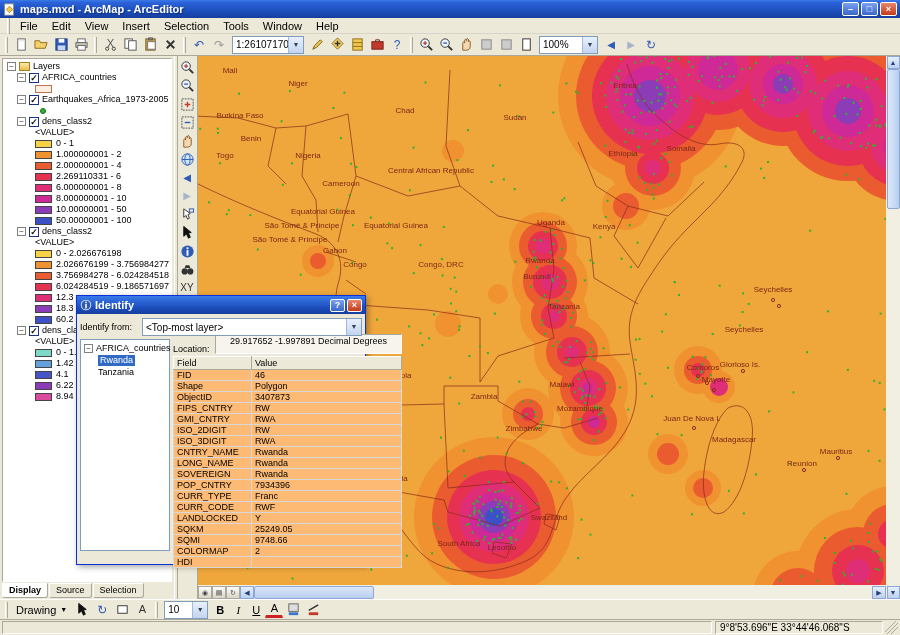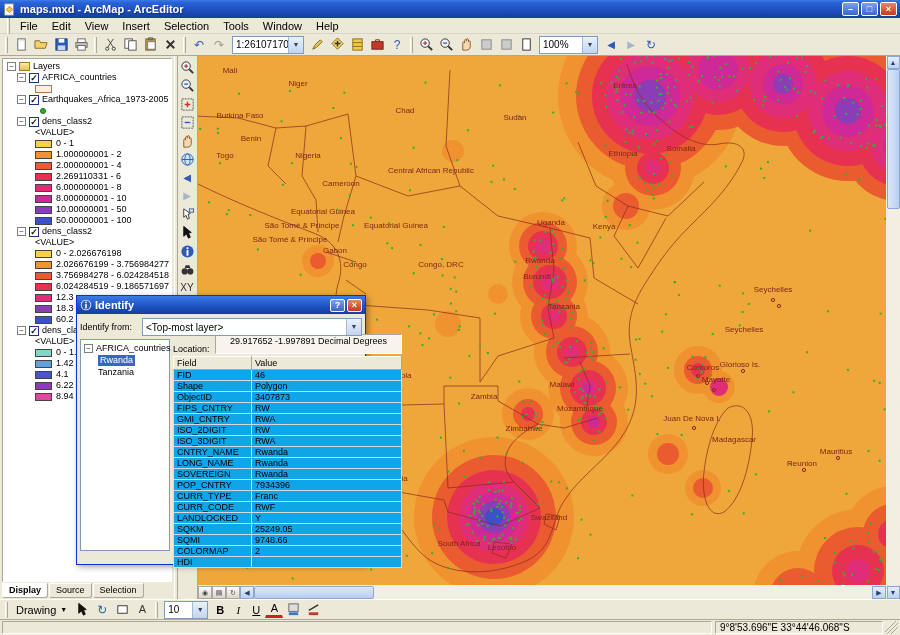"FID" .idtable td { background: #0ea5e9 -> #fdba74 }
